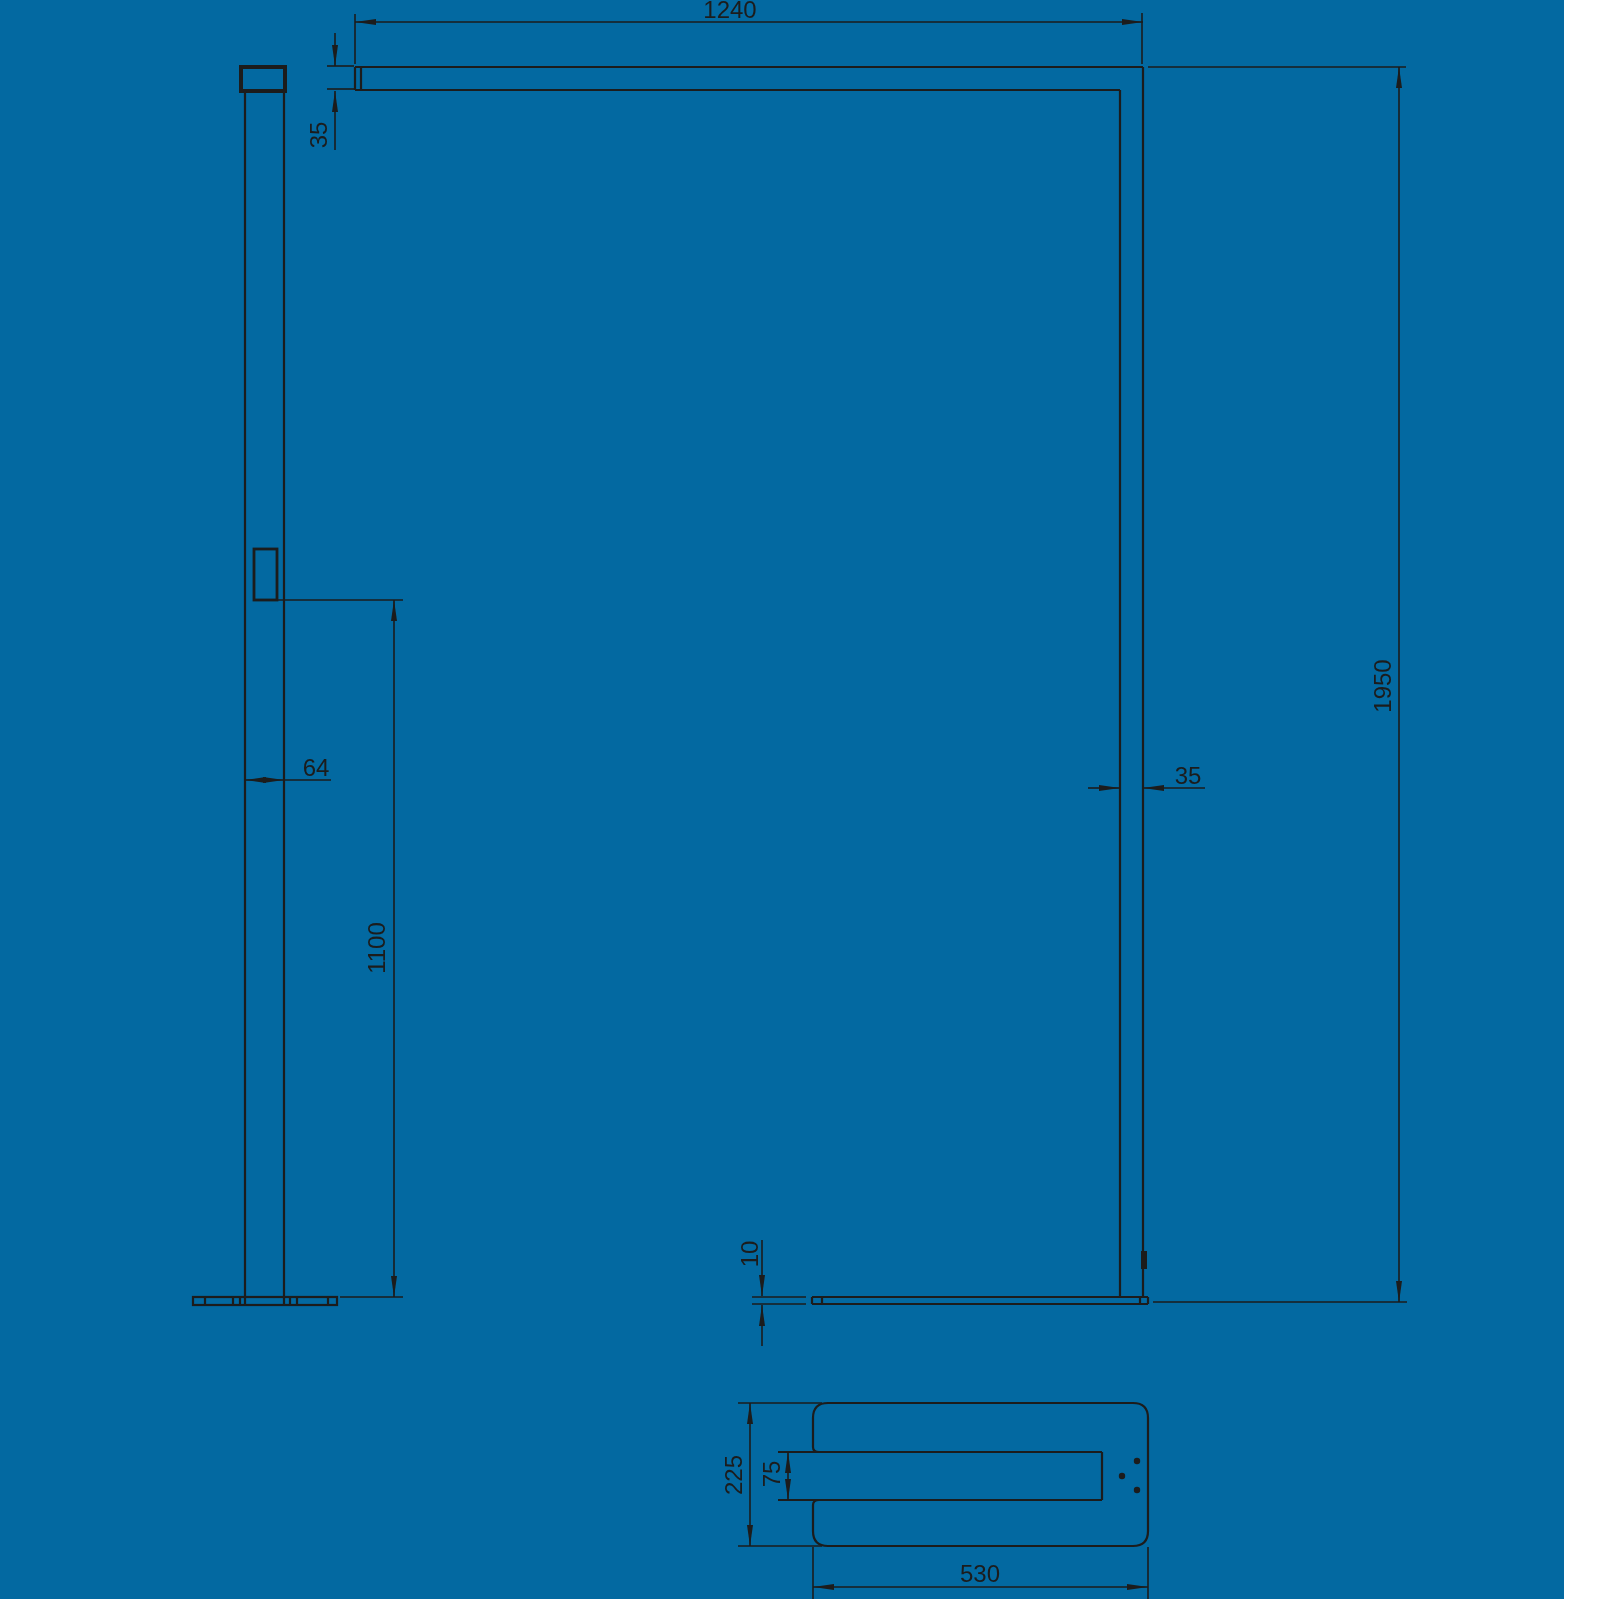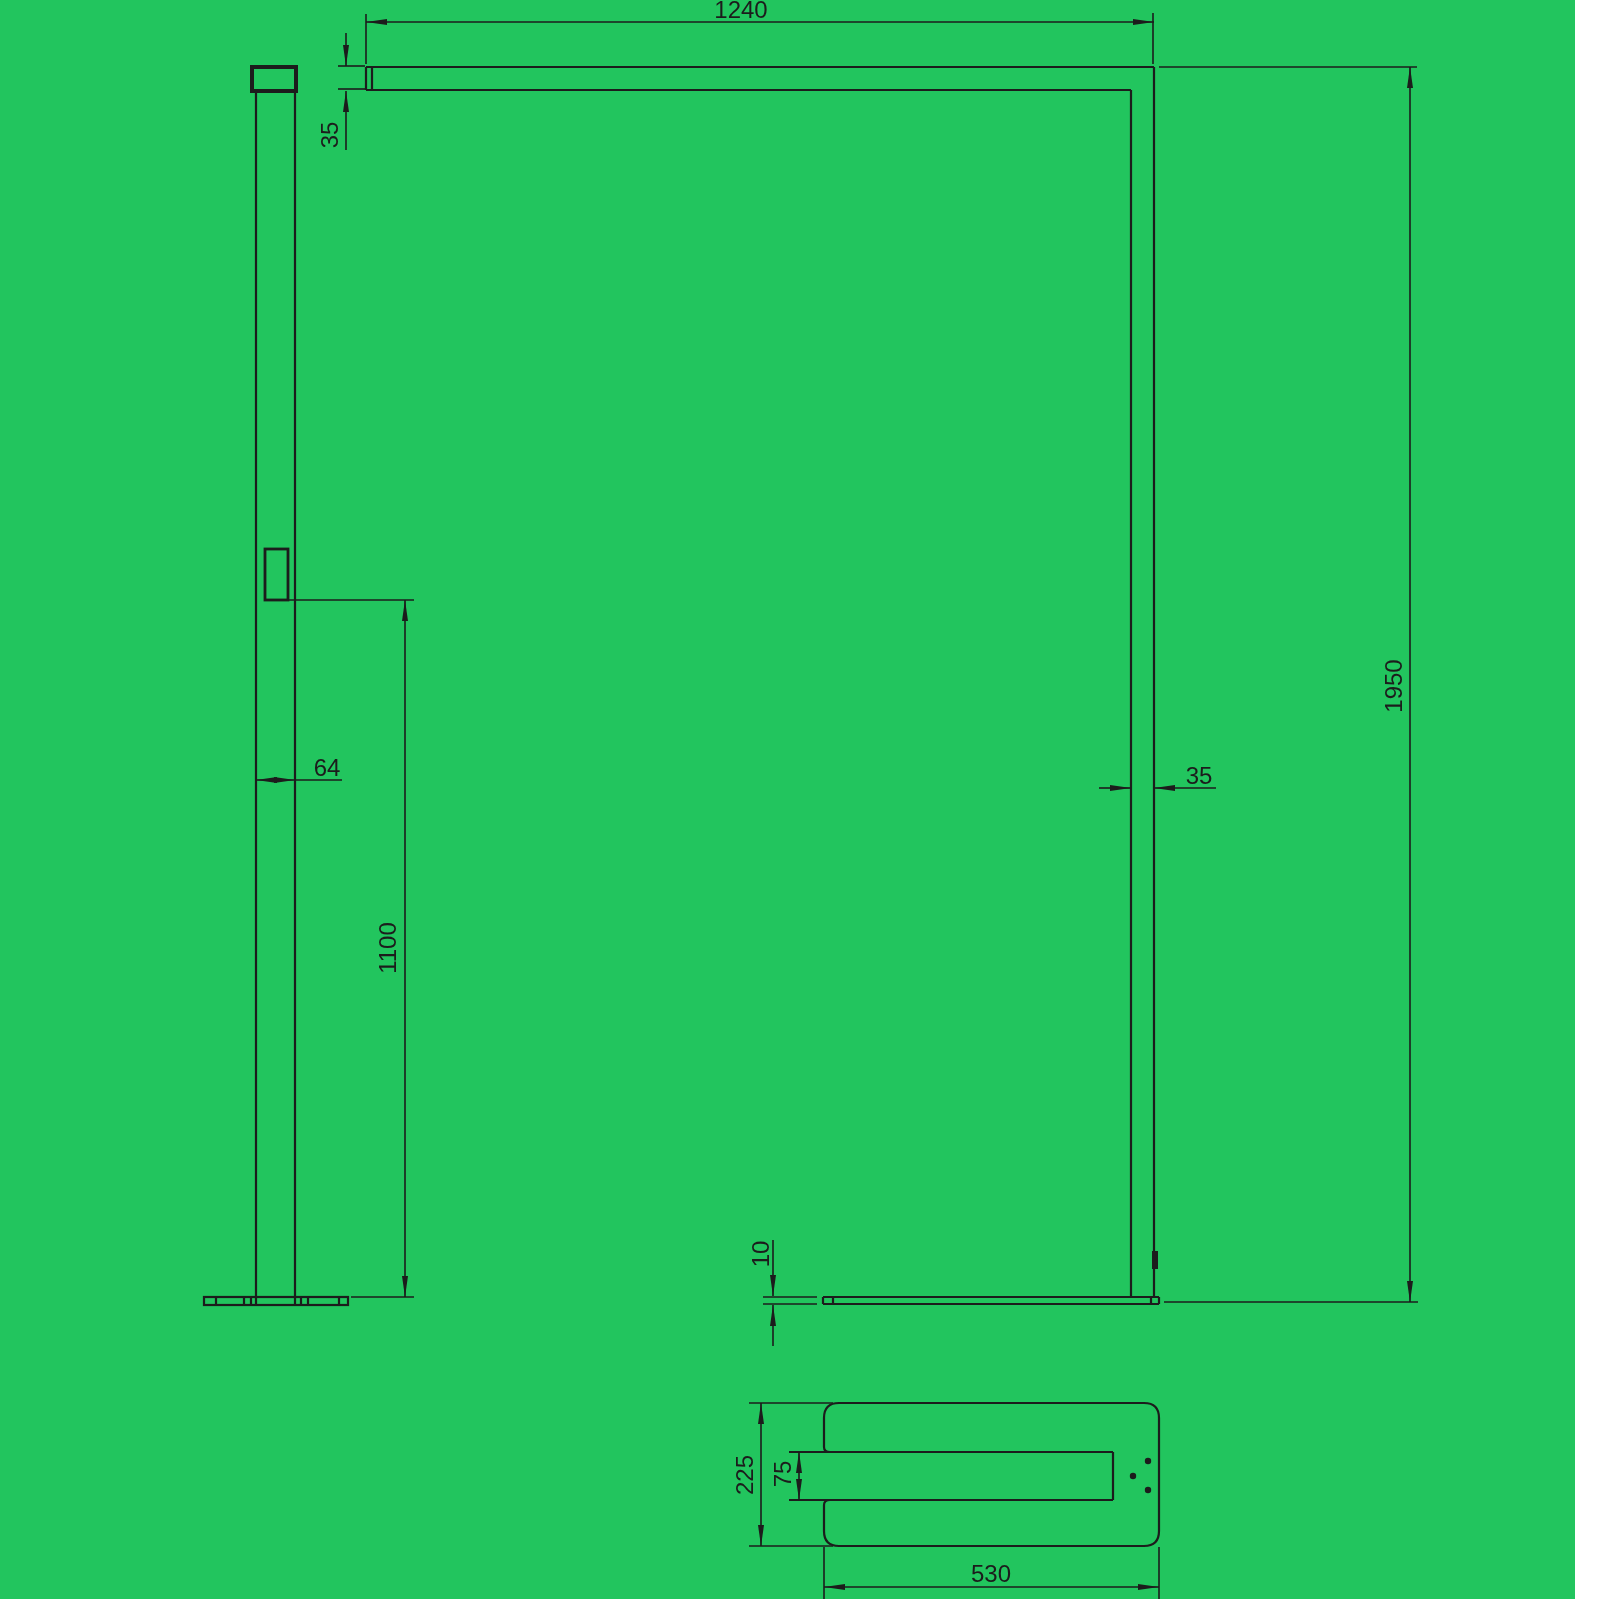"1240" .stage { background: #22c55e -> #0369a1; padding-left: 11px -> none }
